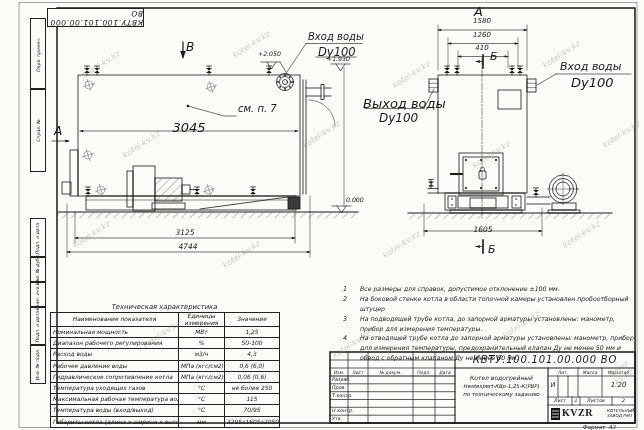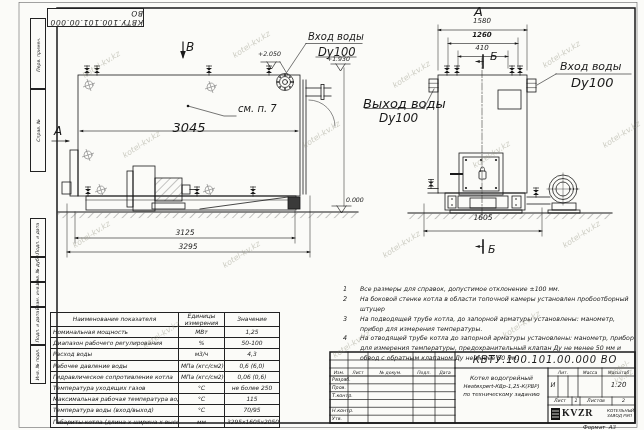"1260" div.t { font-weight: bold -> none }
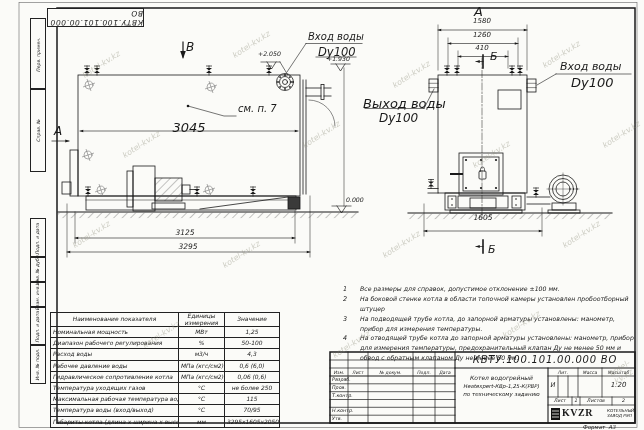"1605" div.t { top: 213px -> 225px }
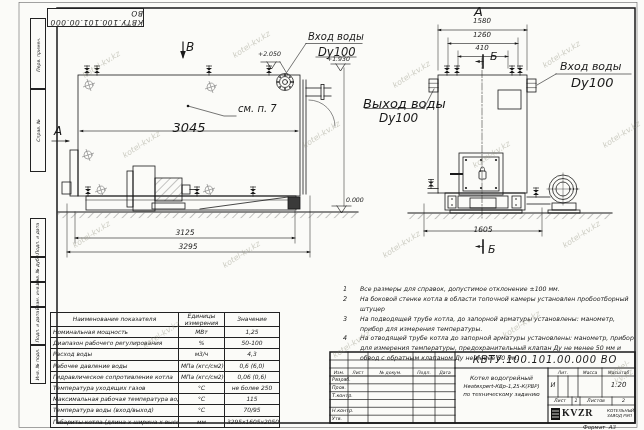"3295" div.t { text: 3295 -> 4744 }
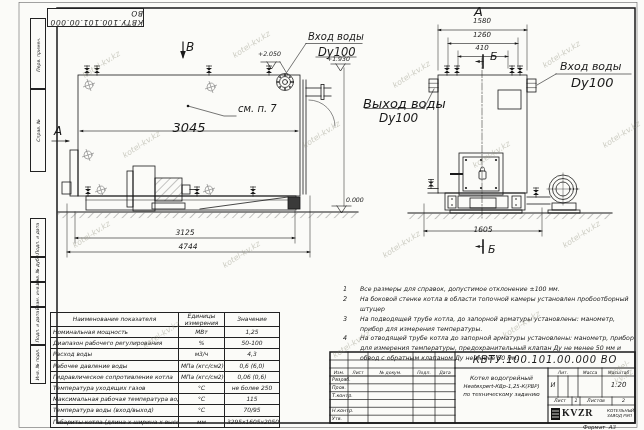"Техническая характеристика" div.t { html: none -> <div>Техническая характеристика</div> }
